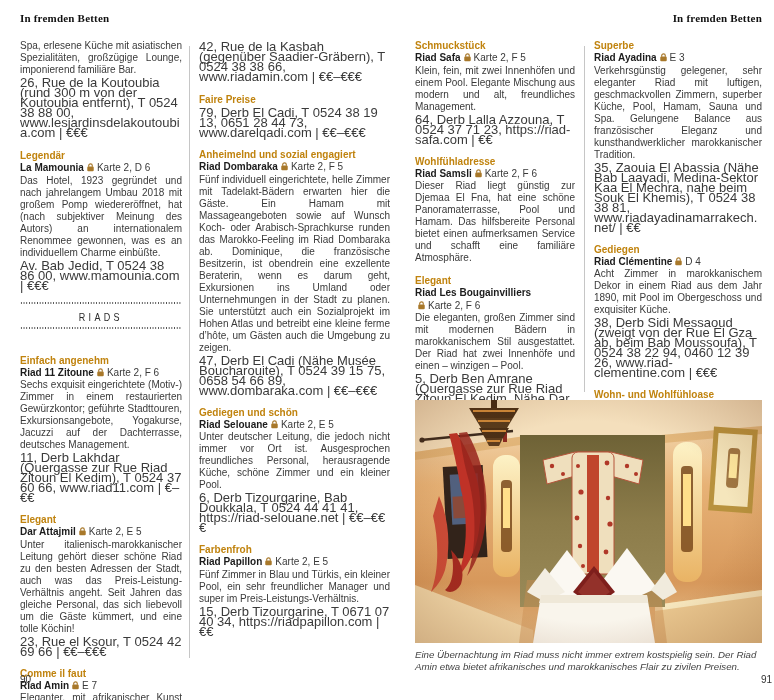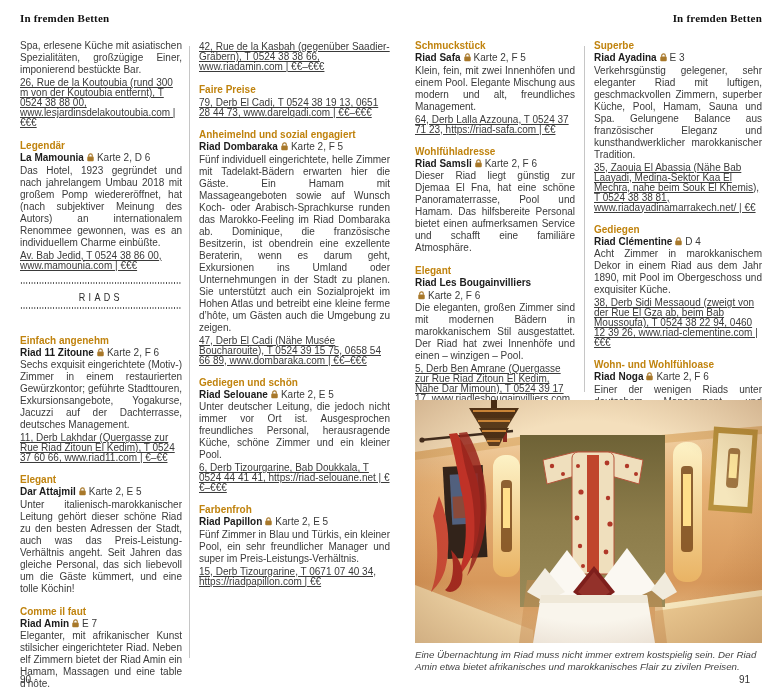"Spa, erlesene Küche mit asiatischen" div.desc { text: Einer, imponierend bestückte -> Lounge, imponierend familiäre }
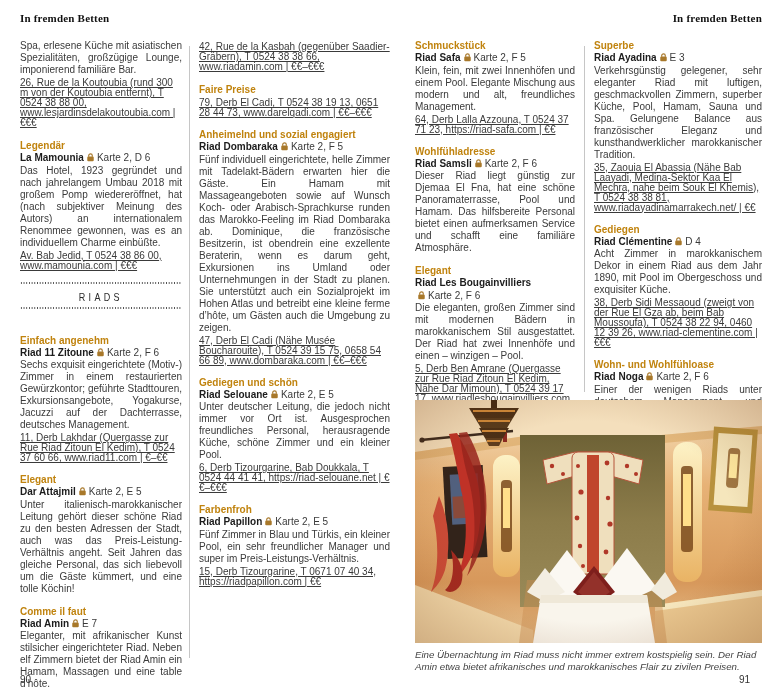"42, Rue de la Kasbah" .contact { font-size: 10px -> 13px; text-decoration: underline -> none }
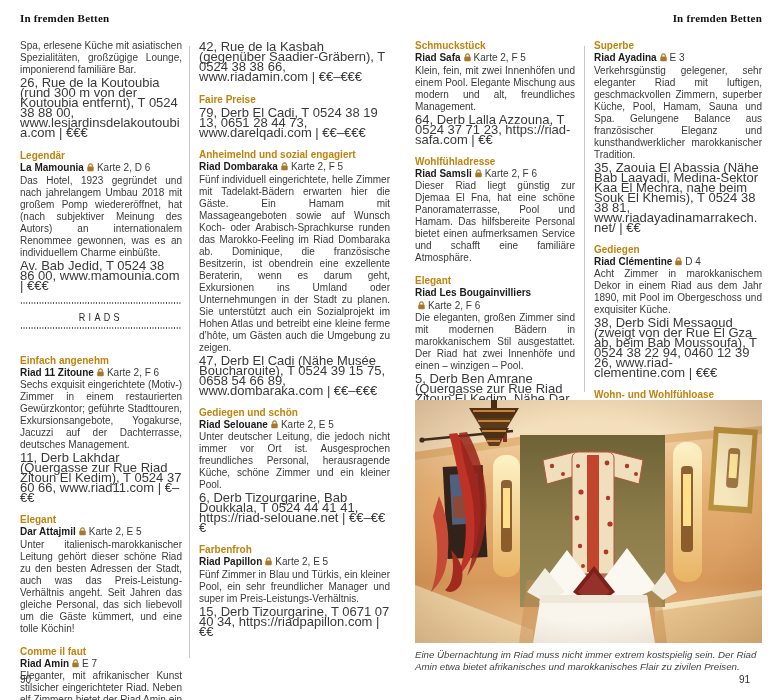"23, Rue el Ksour, T" div.contact { html: none -> <div>23, Rue el Ksour, T 0524 42 69 66 | €€–€€€</div> }
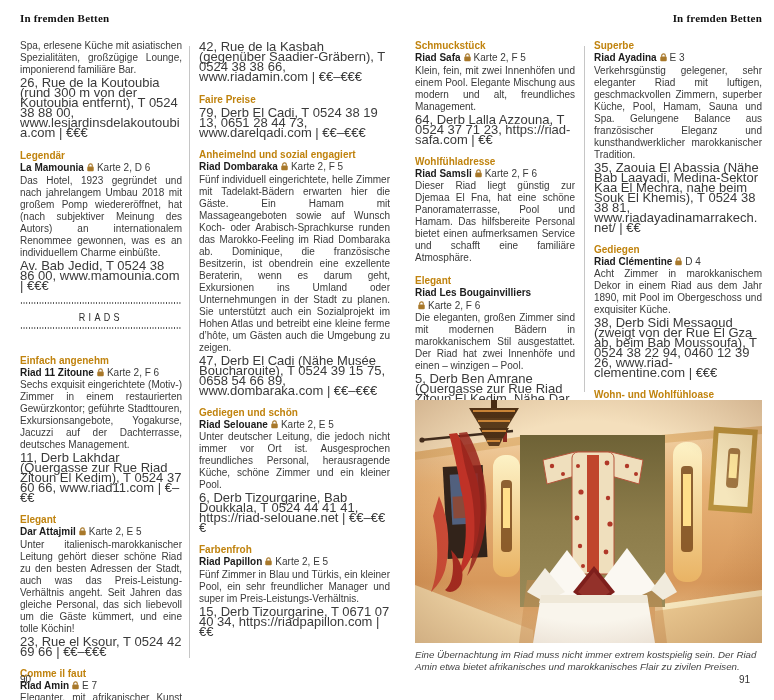"91" #pagenum-right { right: 24px -> 2px }
